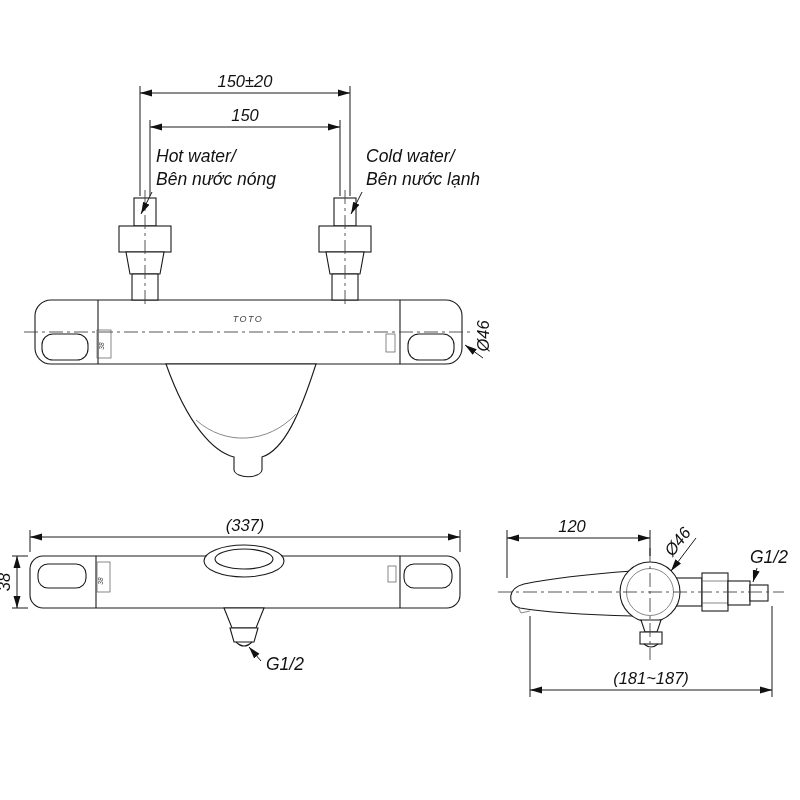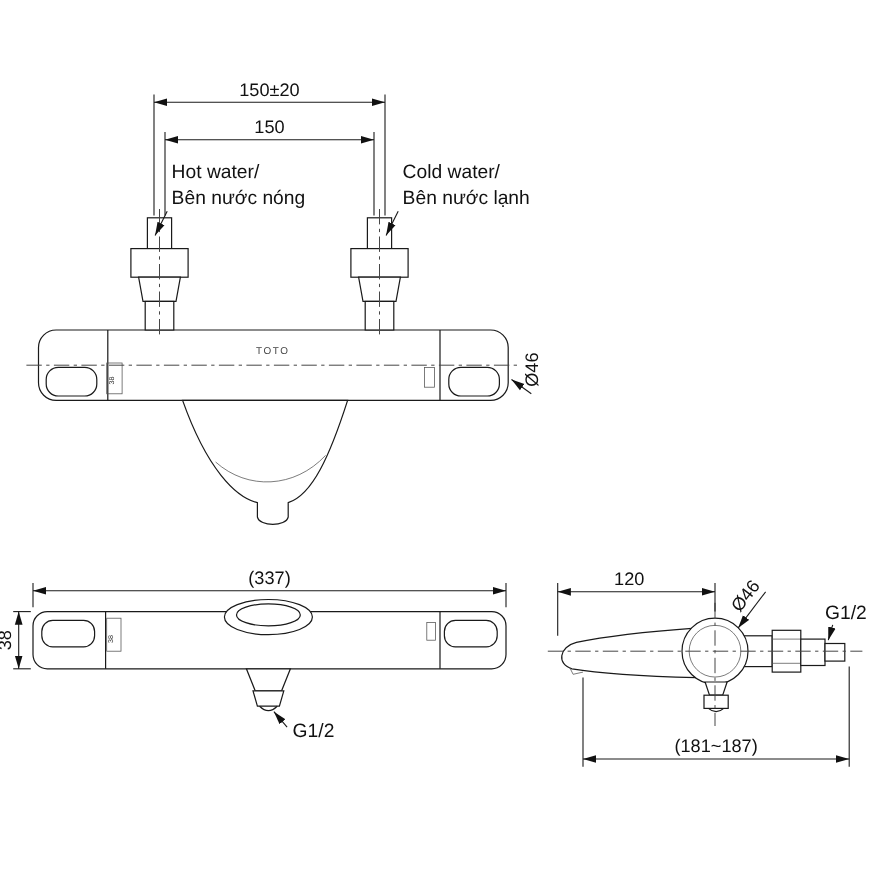"150±20" .canvas { font-style: none -> italic }
